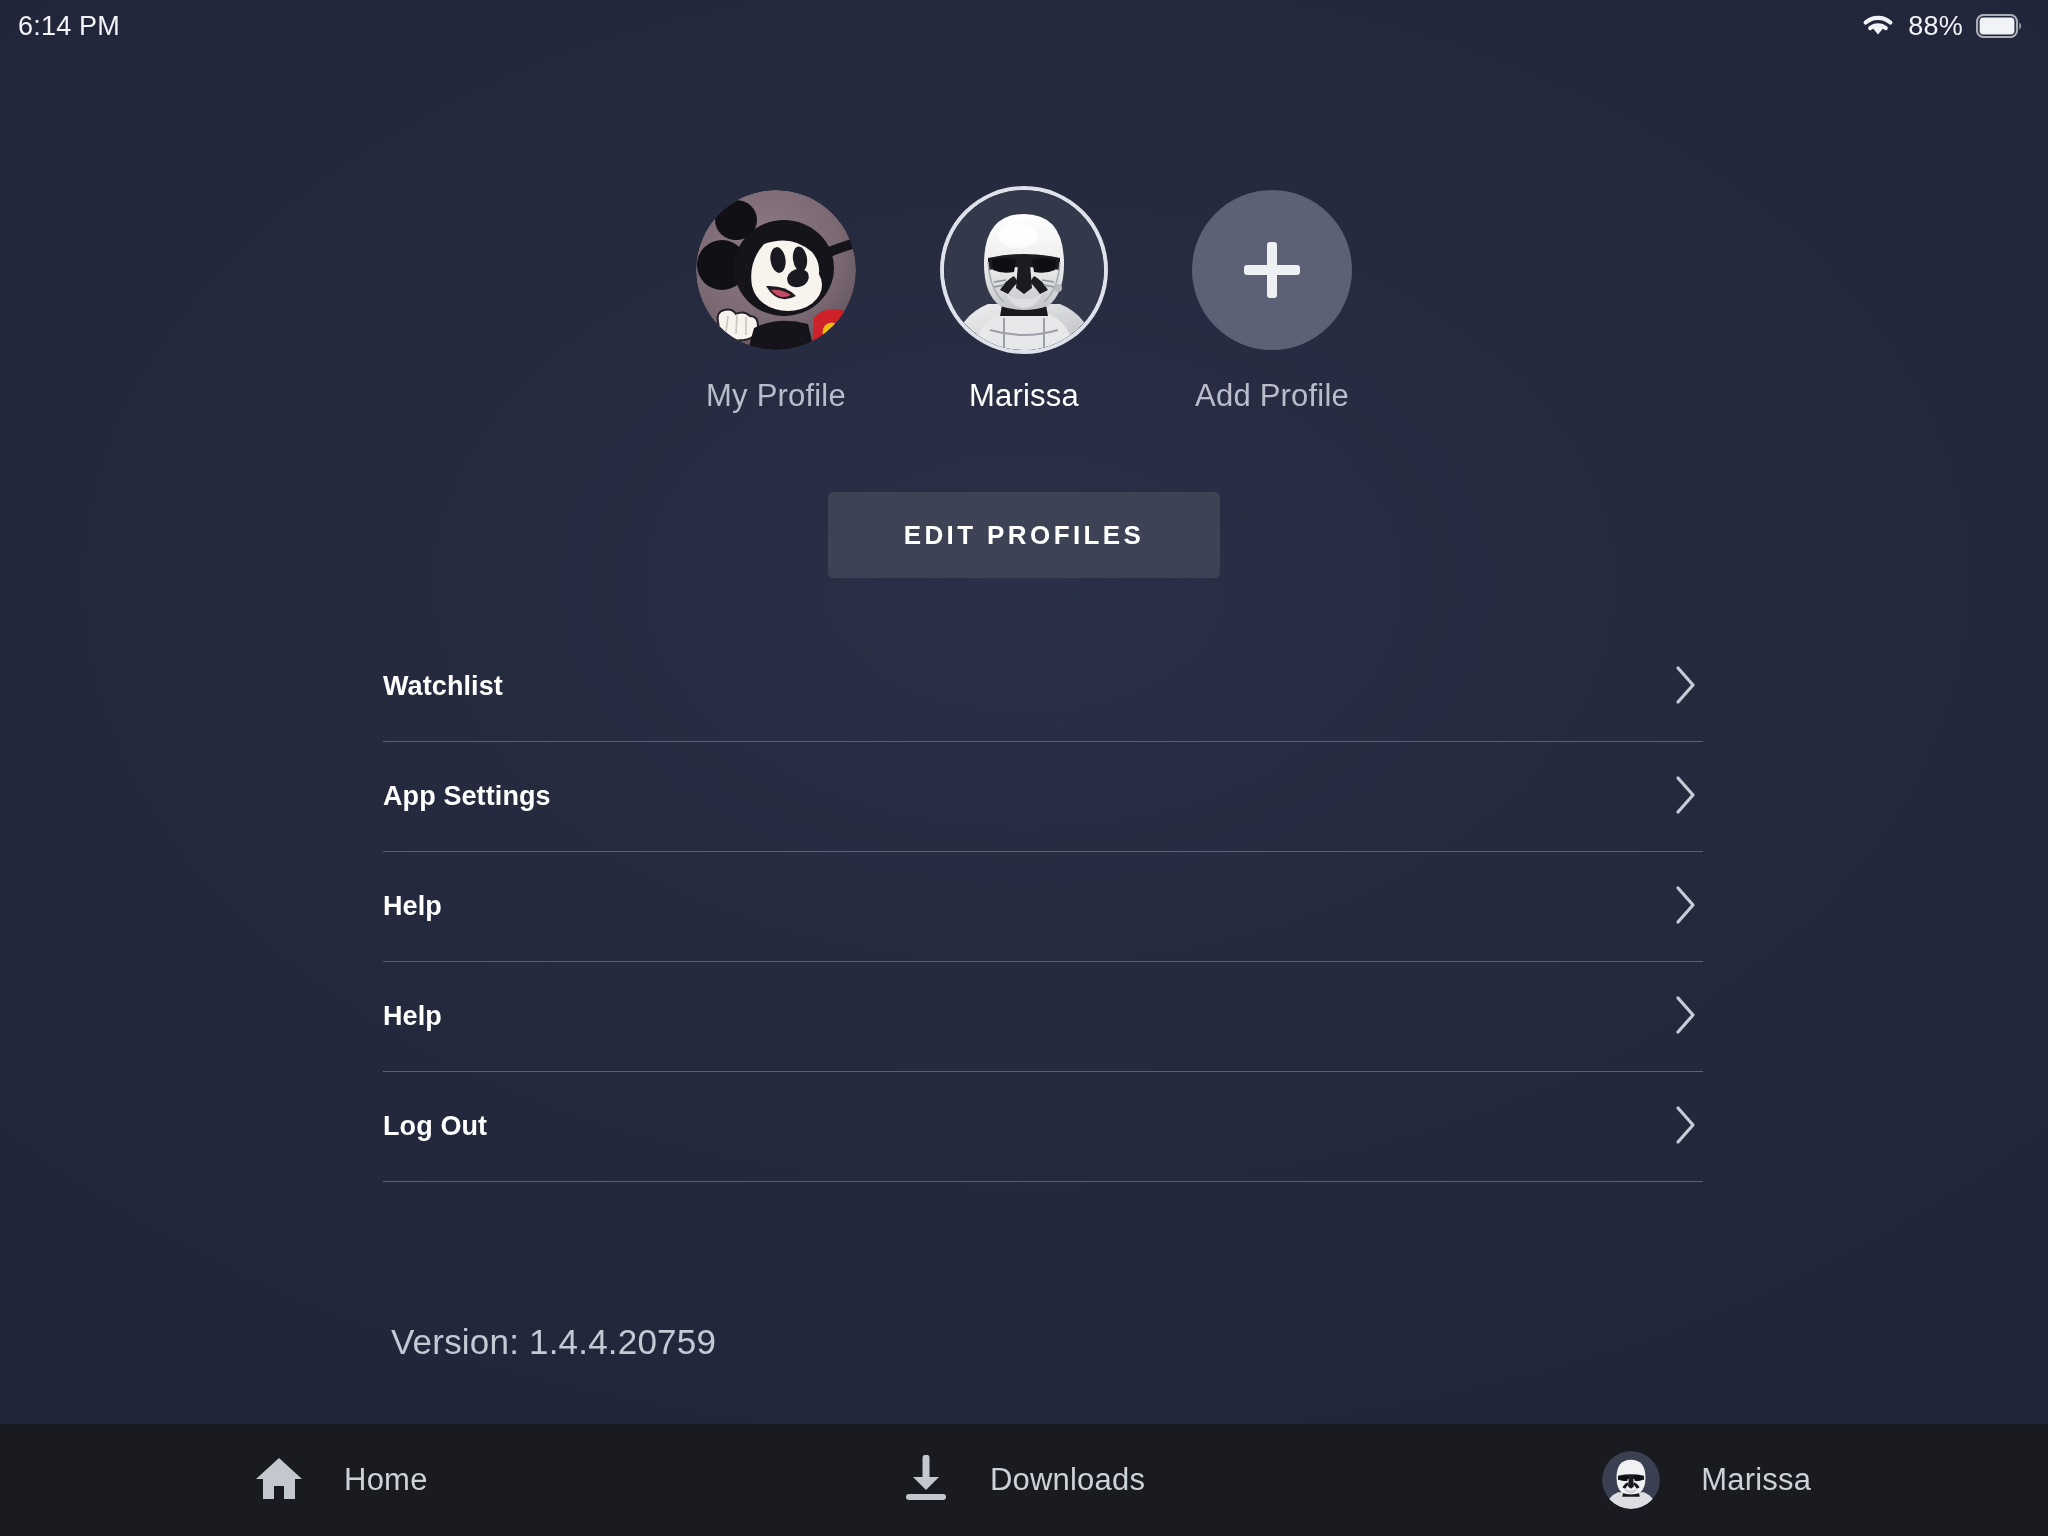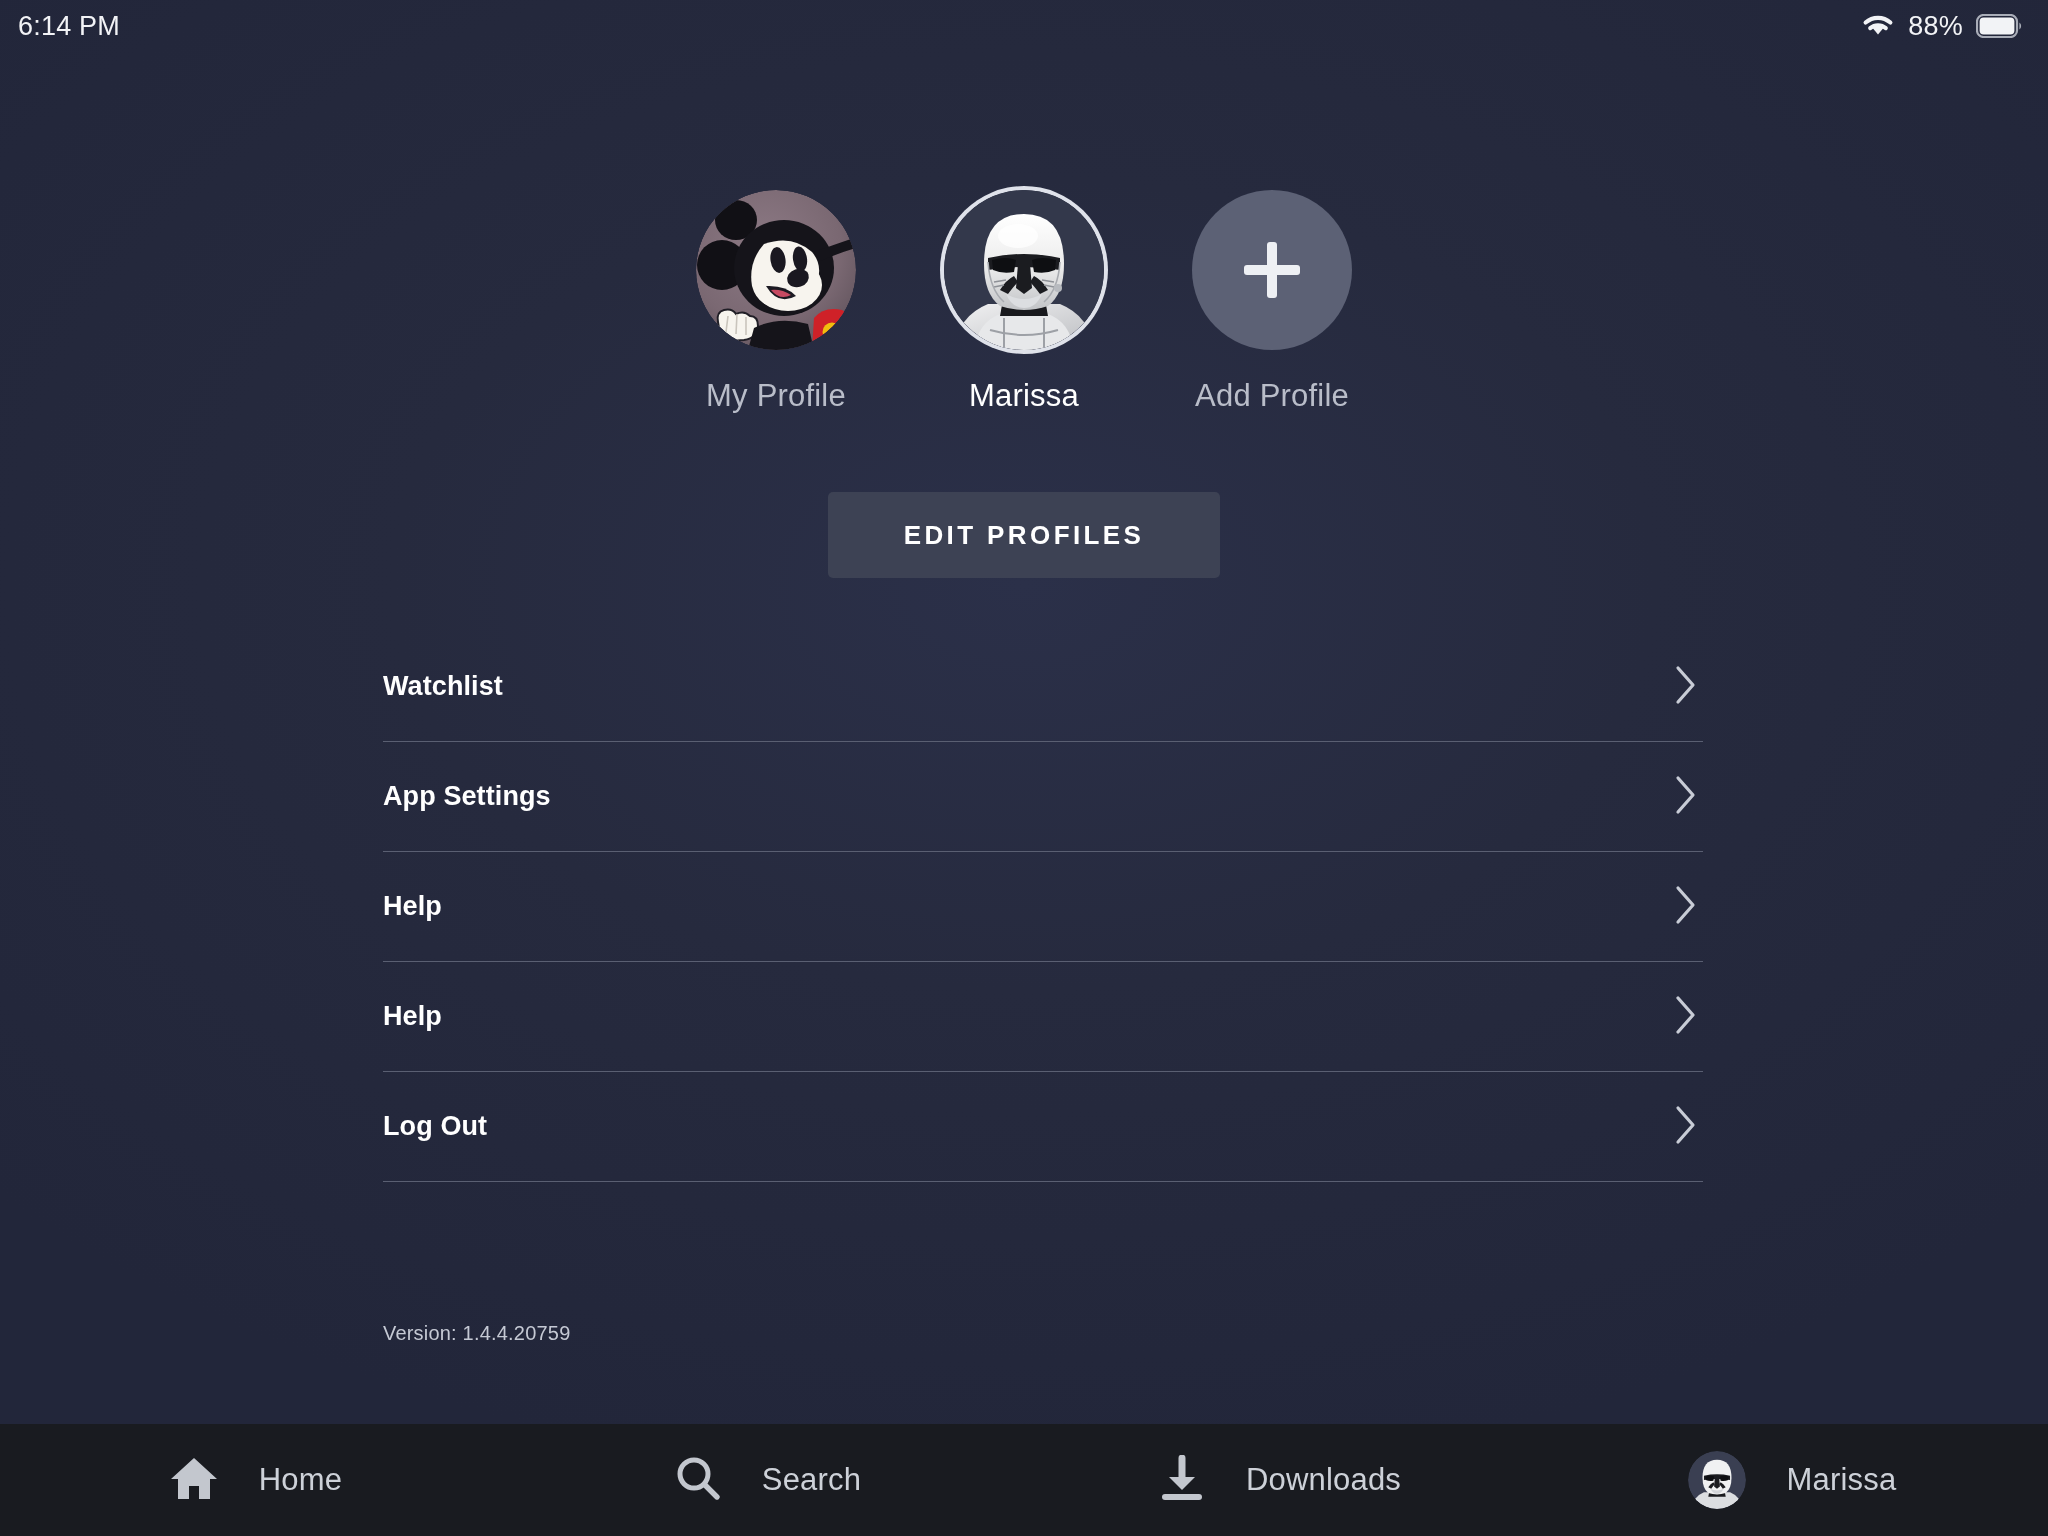"Version: 1.4.4.20759" #version-text { font-size: 20px -> 35px; left: 383px -> 391px }
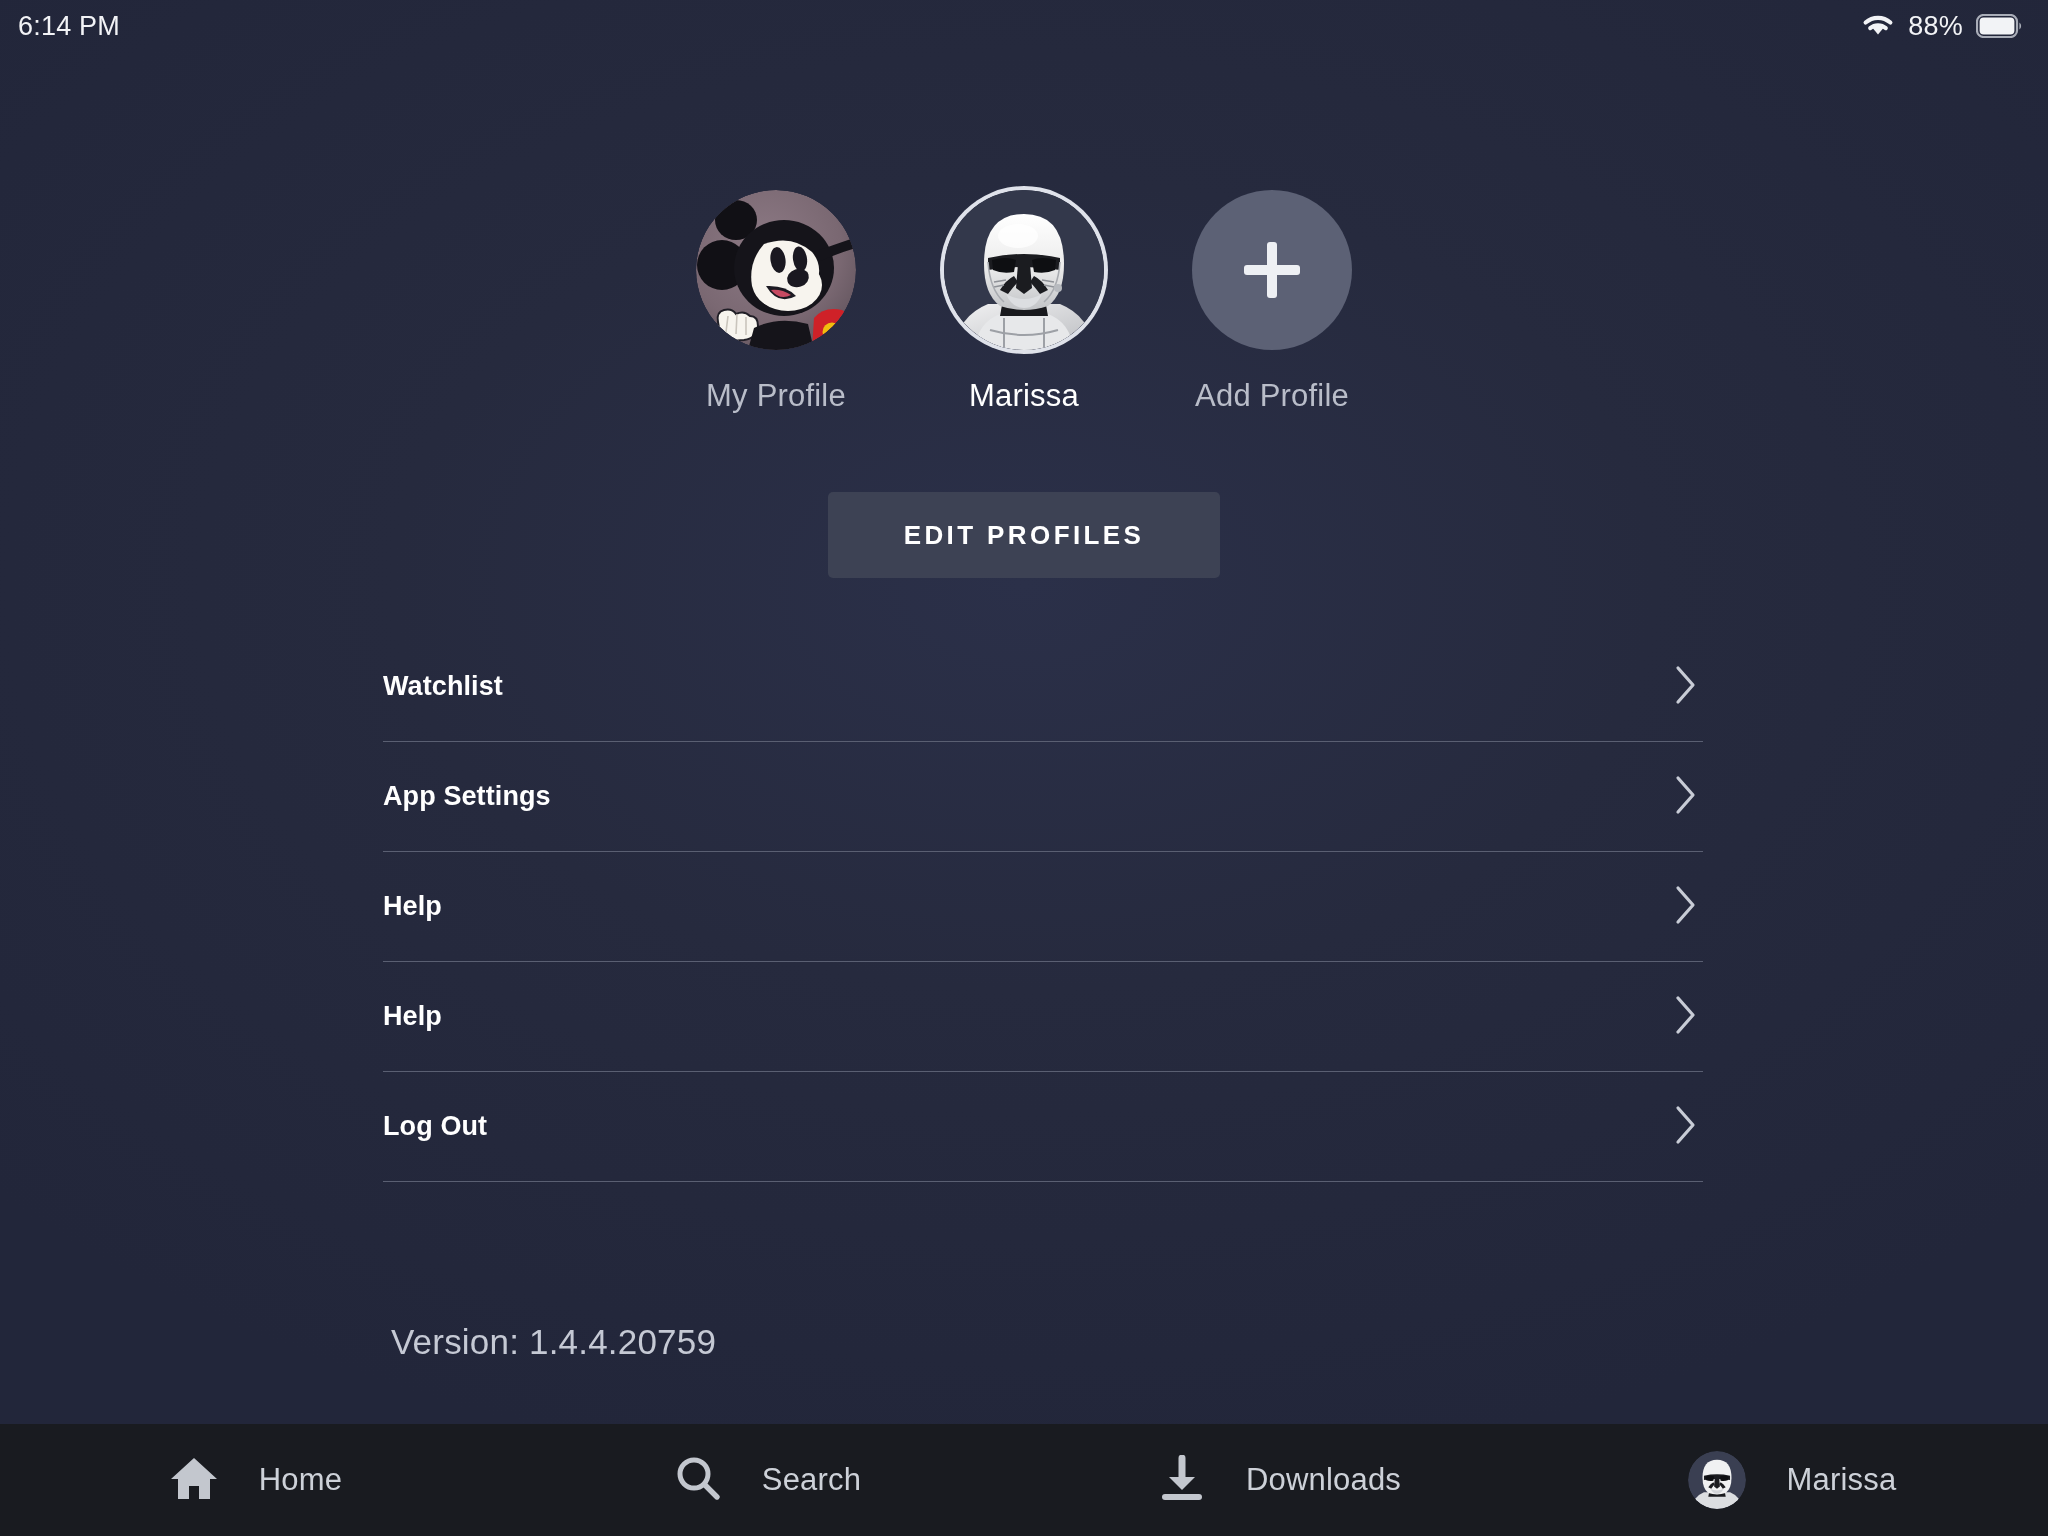"Search" div.tab-item { html: <div> <span> <svg> <circle></circle> <path></path> </svg> </span> <span>Search</span> </div> -> none }
